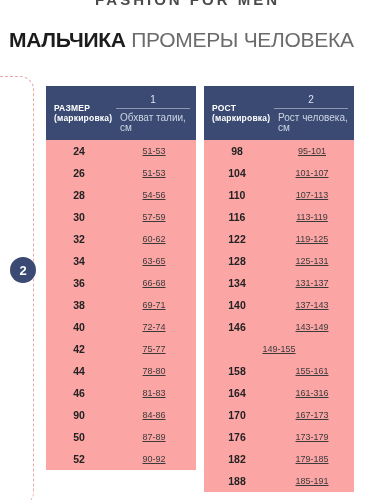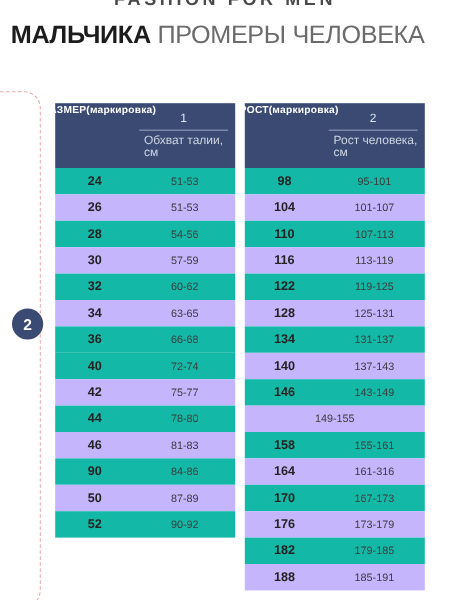"МАЛЬЧИКА ПРОМЕРЫ ЧЕЛОВЕКА" .page-title { top: 18px -> 28px }
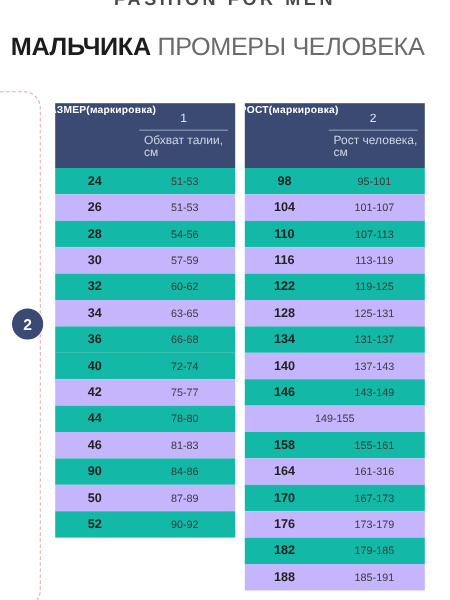"РАЗМЕР" .thead-left { flex-direction: row -> column }
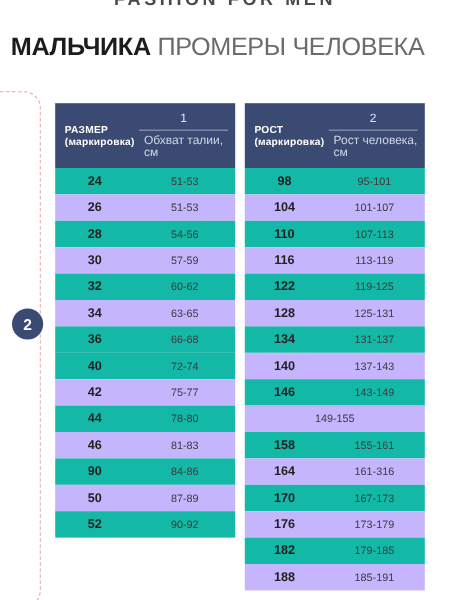"24" .trow { background: #14b8a6 -> #fca5a5 }
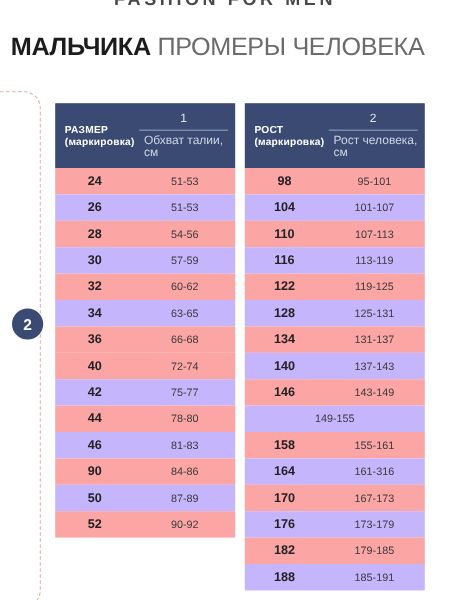"51-53" .cell-val { text-decoration: none -> underline }
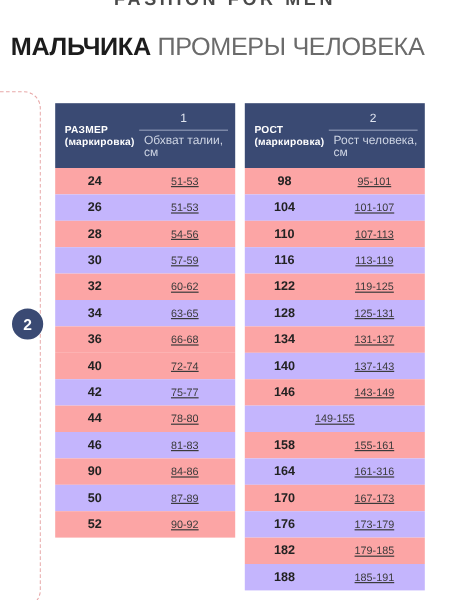"26" .trow.alt { background: #c4b5fd -> #fca5a5 }
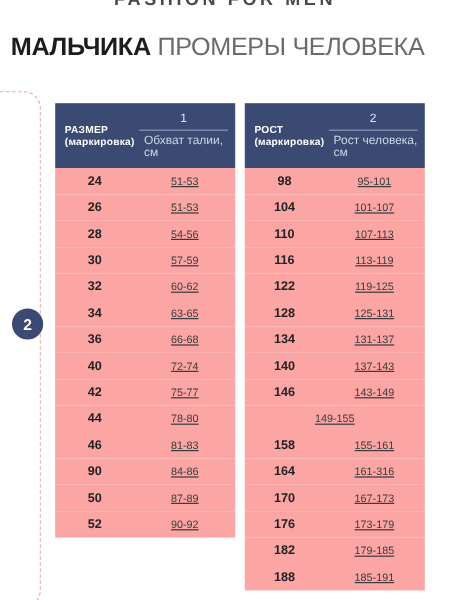"38" div.trow { html: none -> <div> <div>38</div> <div>69-71</div> </div> }
